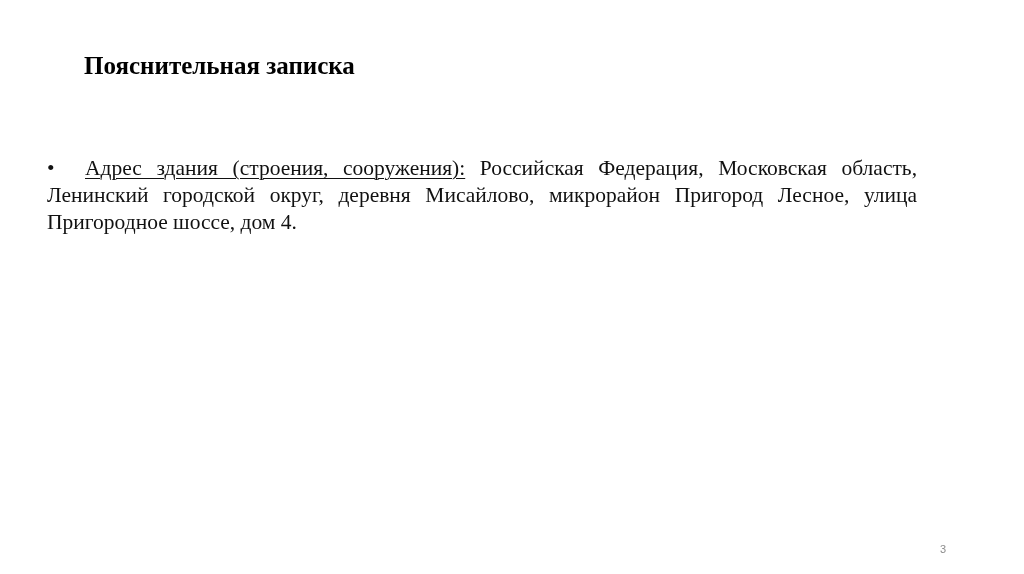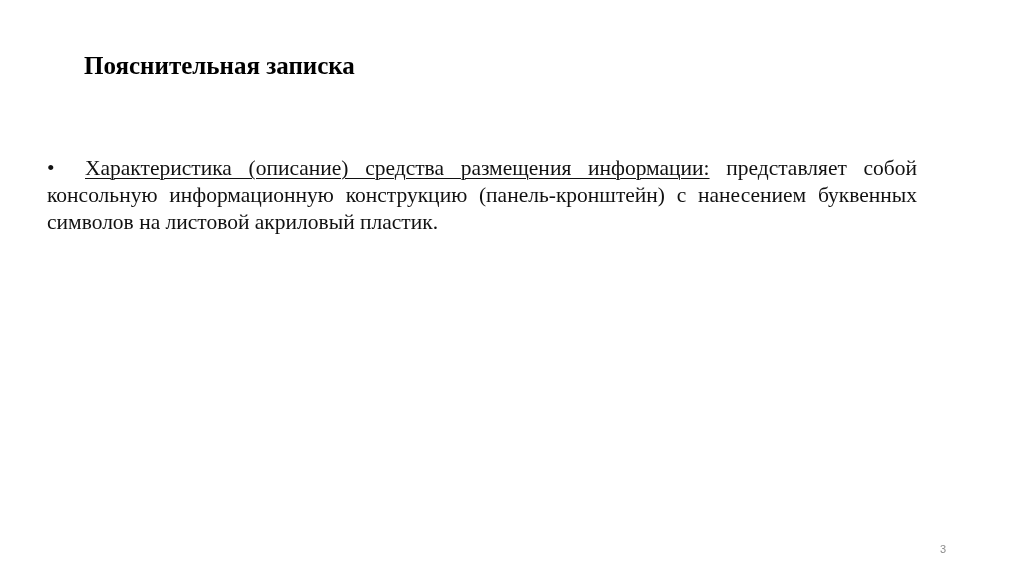"• Адрес здания (строения, сооружения):" li.item { html: none -> <li> <span>•</span><span>Адрес здания (строения, сооружения):</span><span> Российская Федерация, Московская область, Ленинский городской округ, деревня Мисайлово, микрорайон Пригород Лесное, улица Пригородное шоссе, дом 4.</span> </li> }
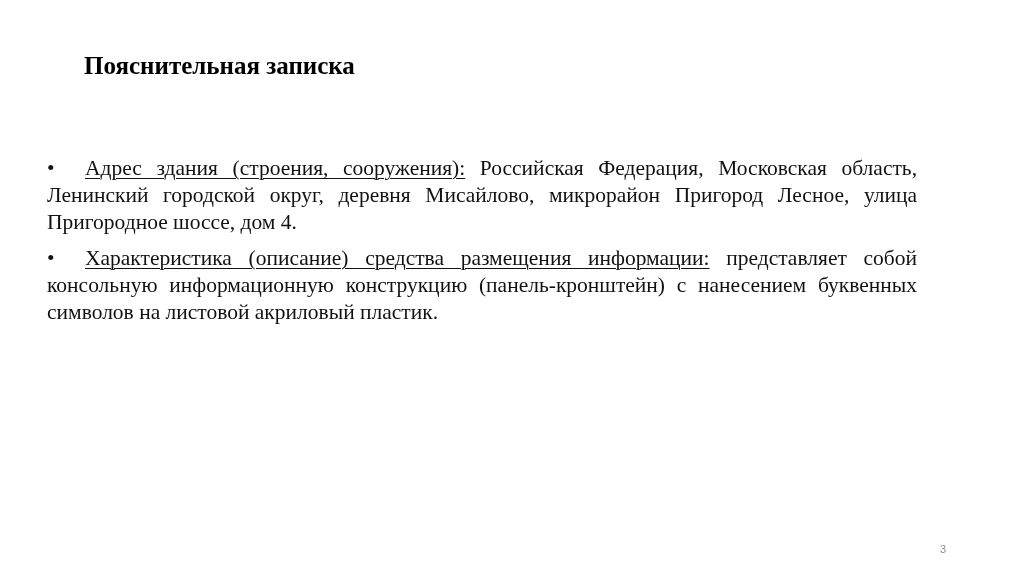"• Характеристика (описание) средства" li.item { html: <li> <span>•</span><span>Характеристика (описание) средства размещения информации:</span><span> представляет собой консольную информационную конструкцию (панель-кронштейн) с нанесением буквенных символов на листовой акриловый пластик.</span> </li> -> none }
